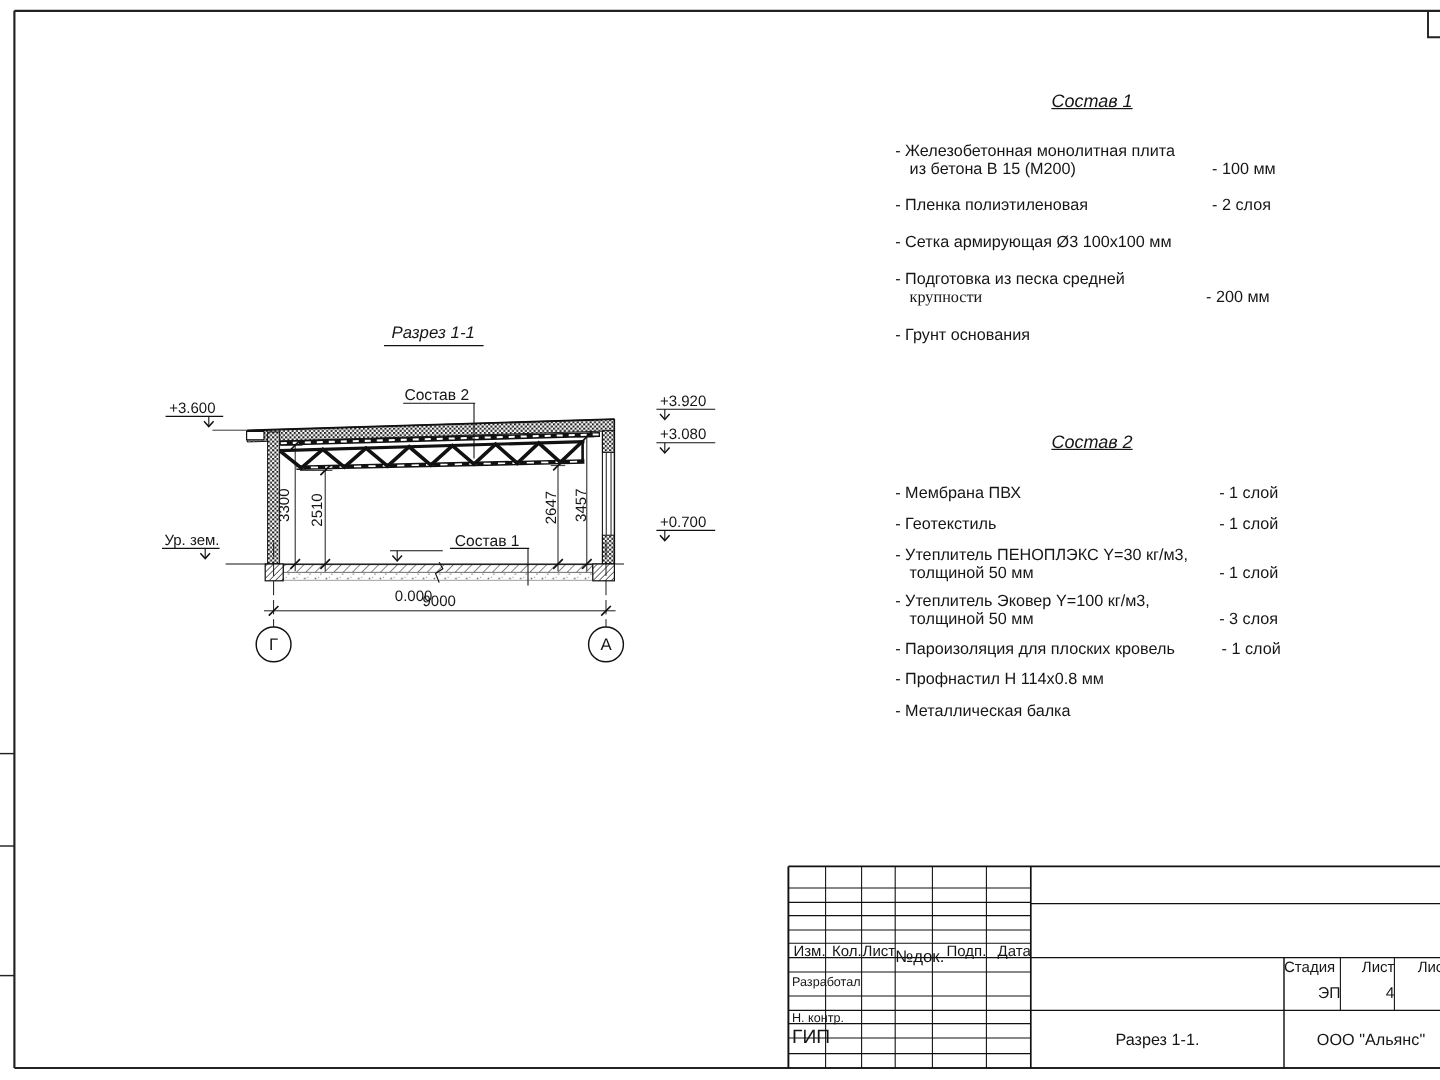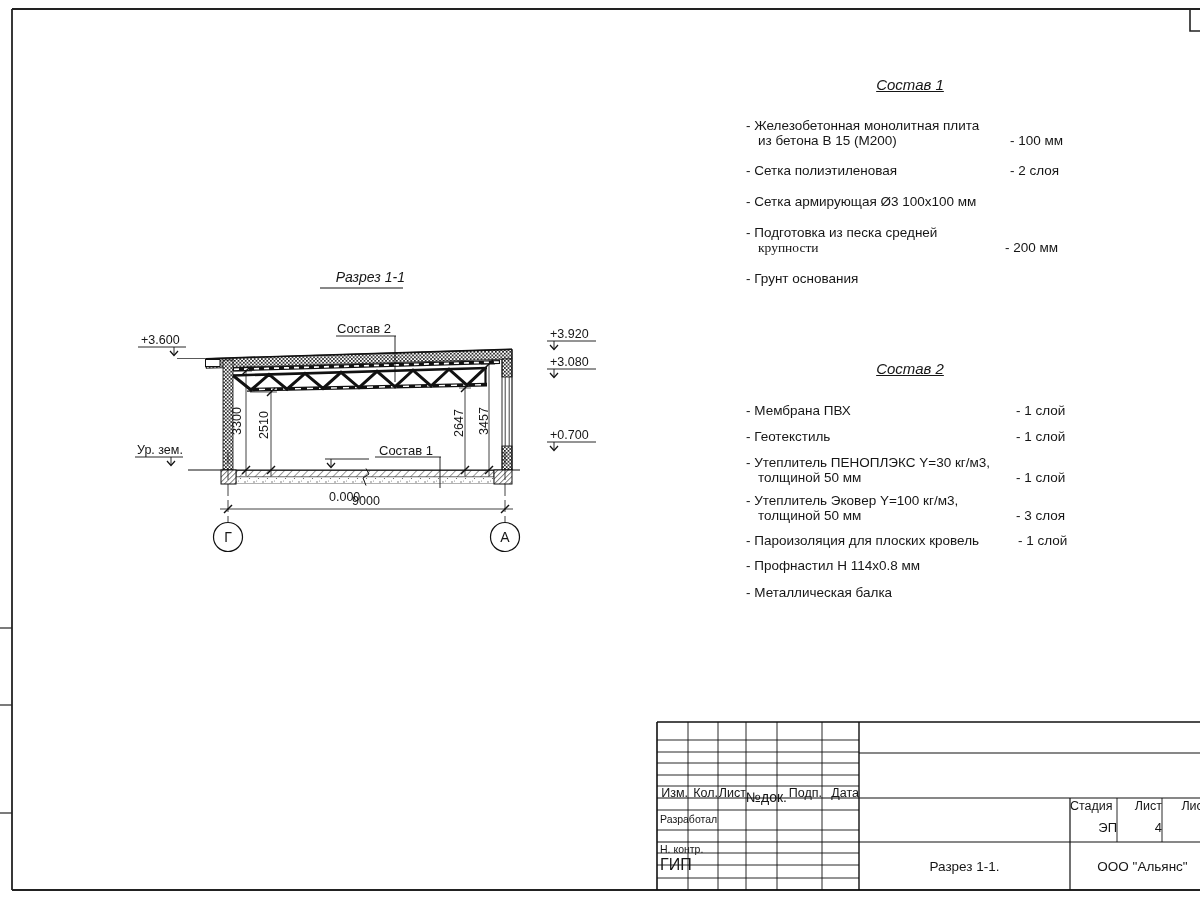"- Сетка полиэтиленовая" div.abs { text: Сетка -> Пленка }
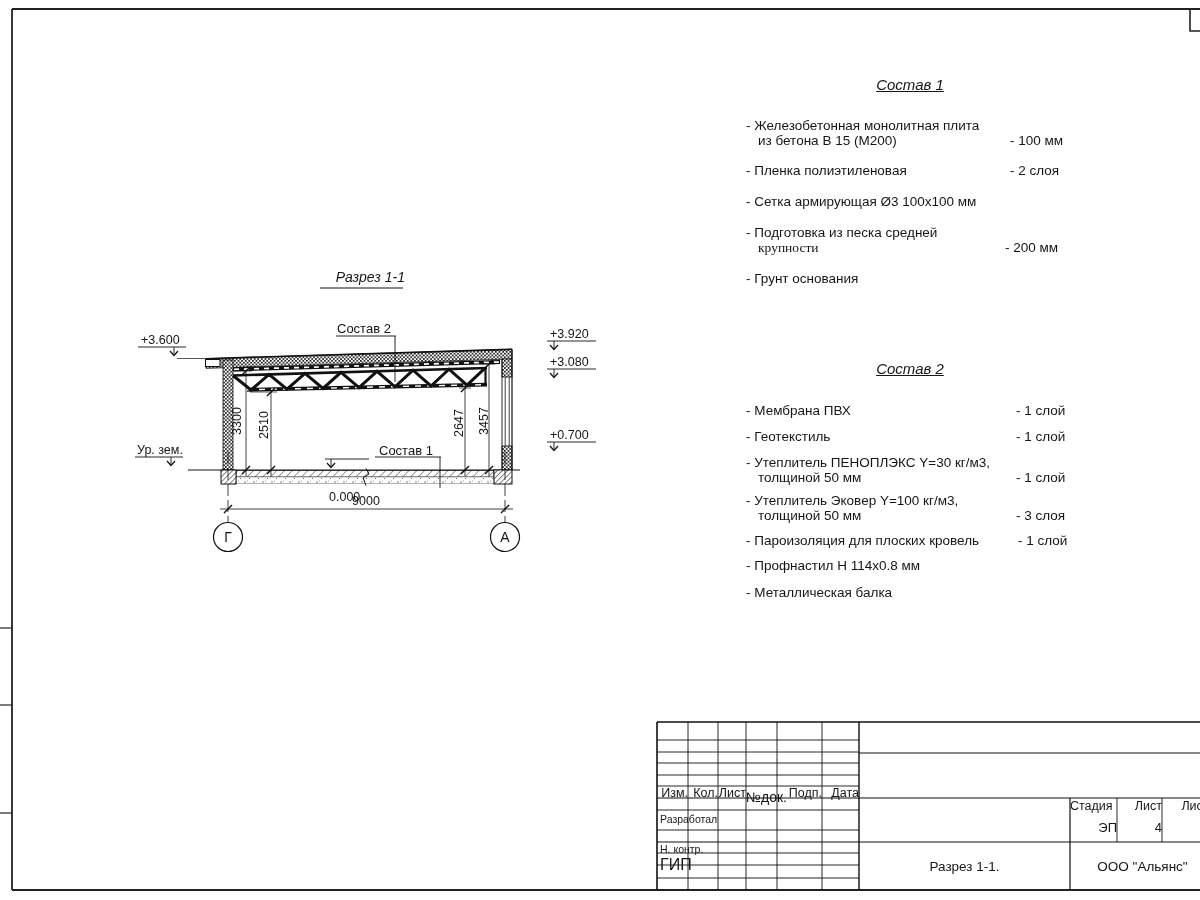"Разрез 1-1" .dtitle { text-align: right -> center }
